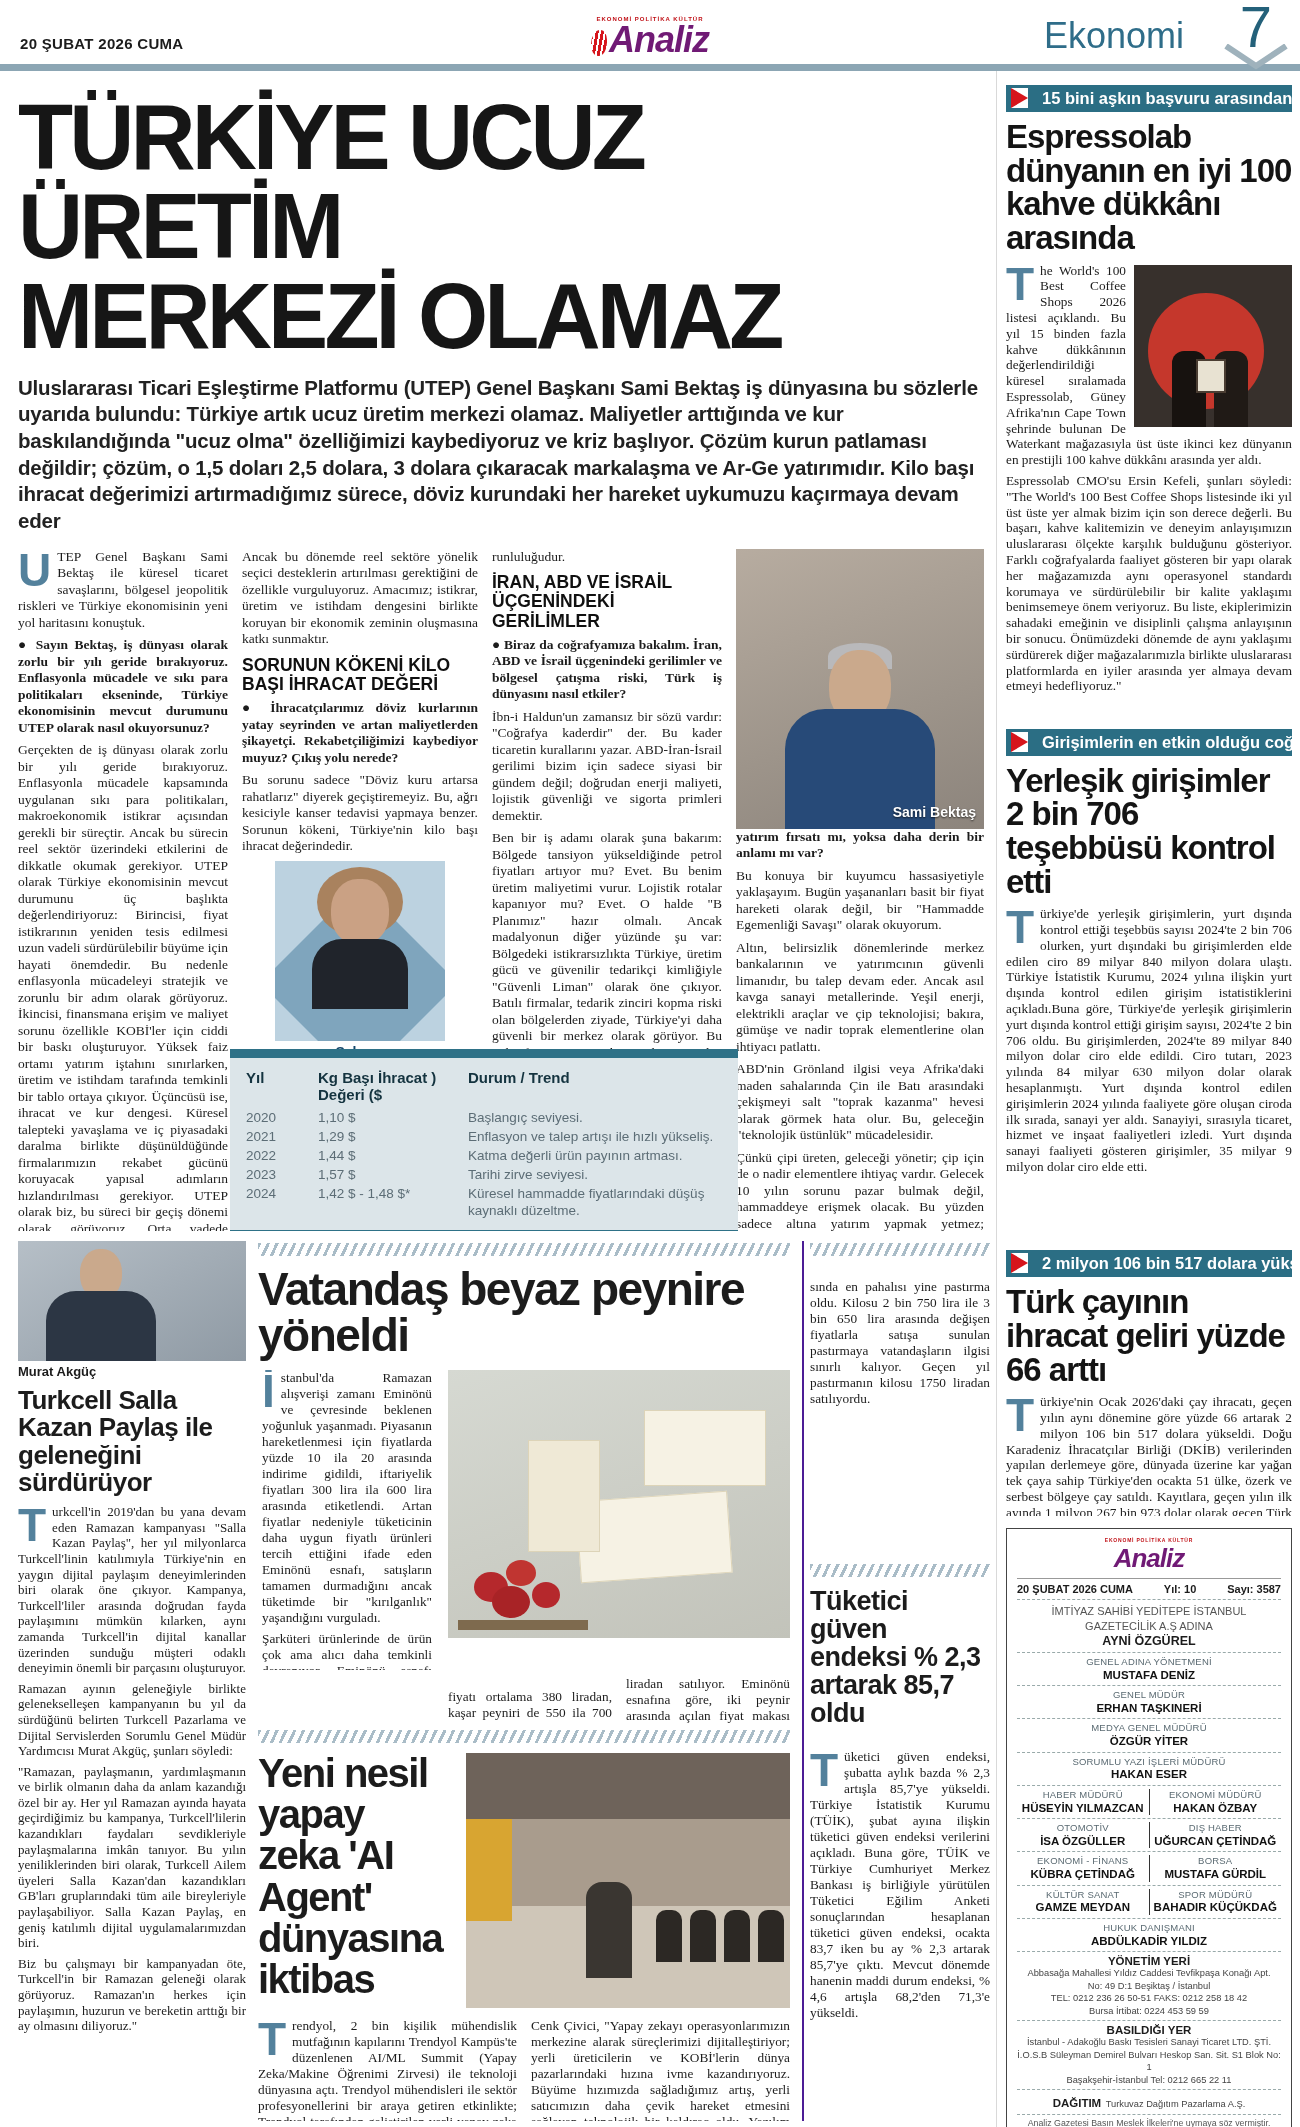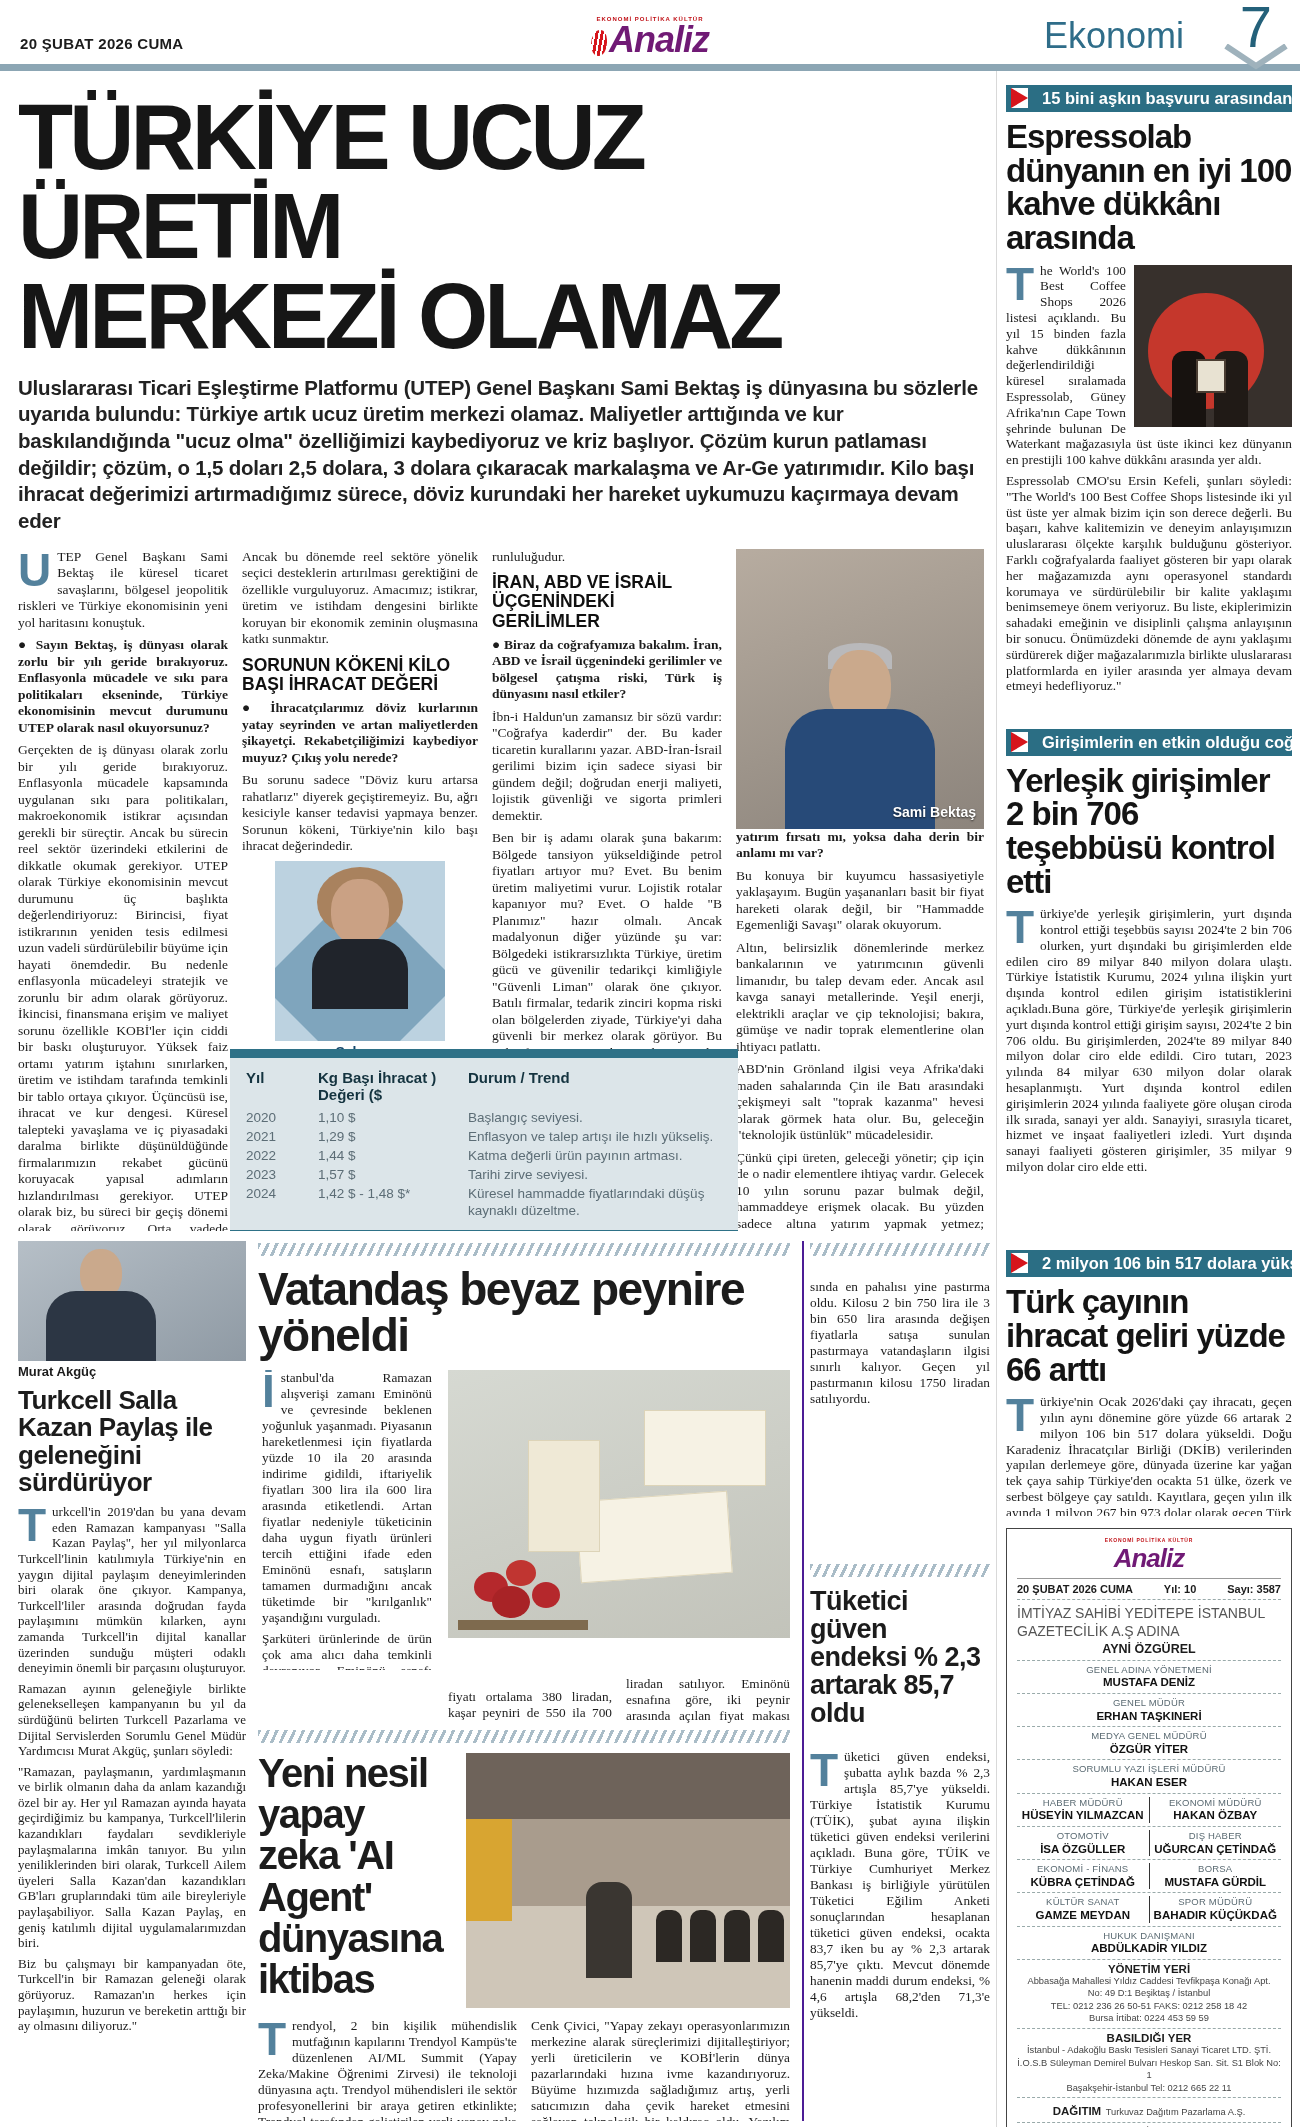"İMTİYAZ SAHİBİ YEDİTEPE İSTANBUL" .imp-imtiyaz { font-size: 14px -> 11px; text-align: left -> center }
